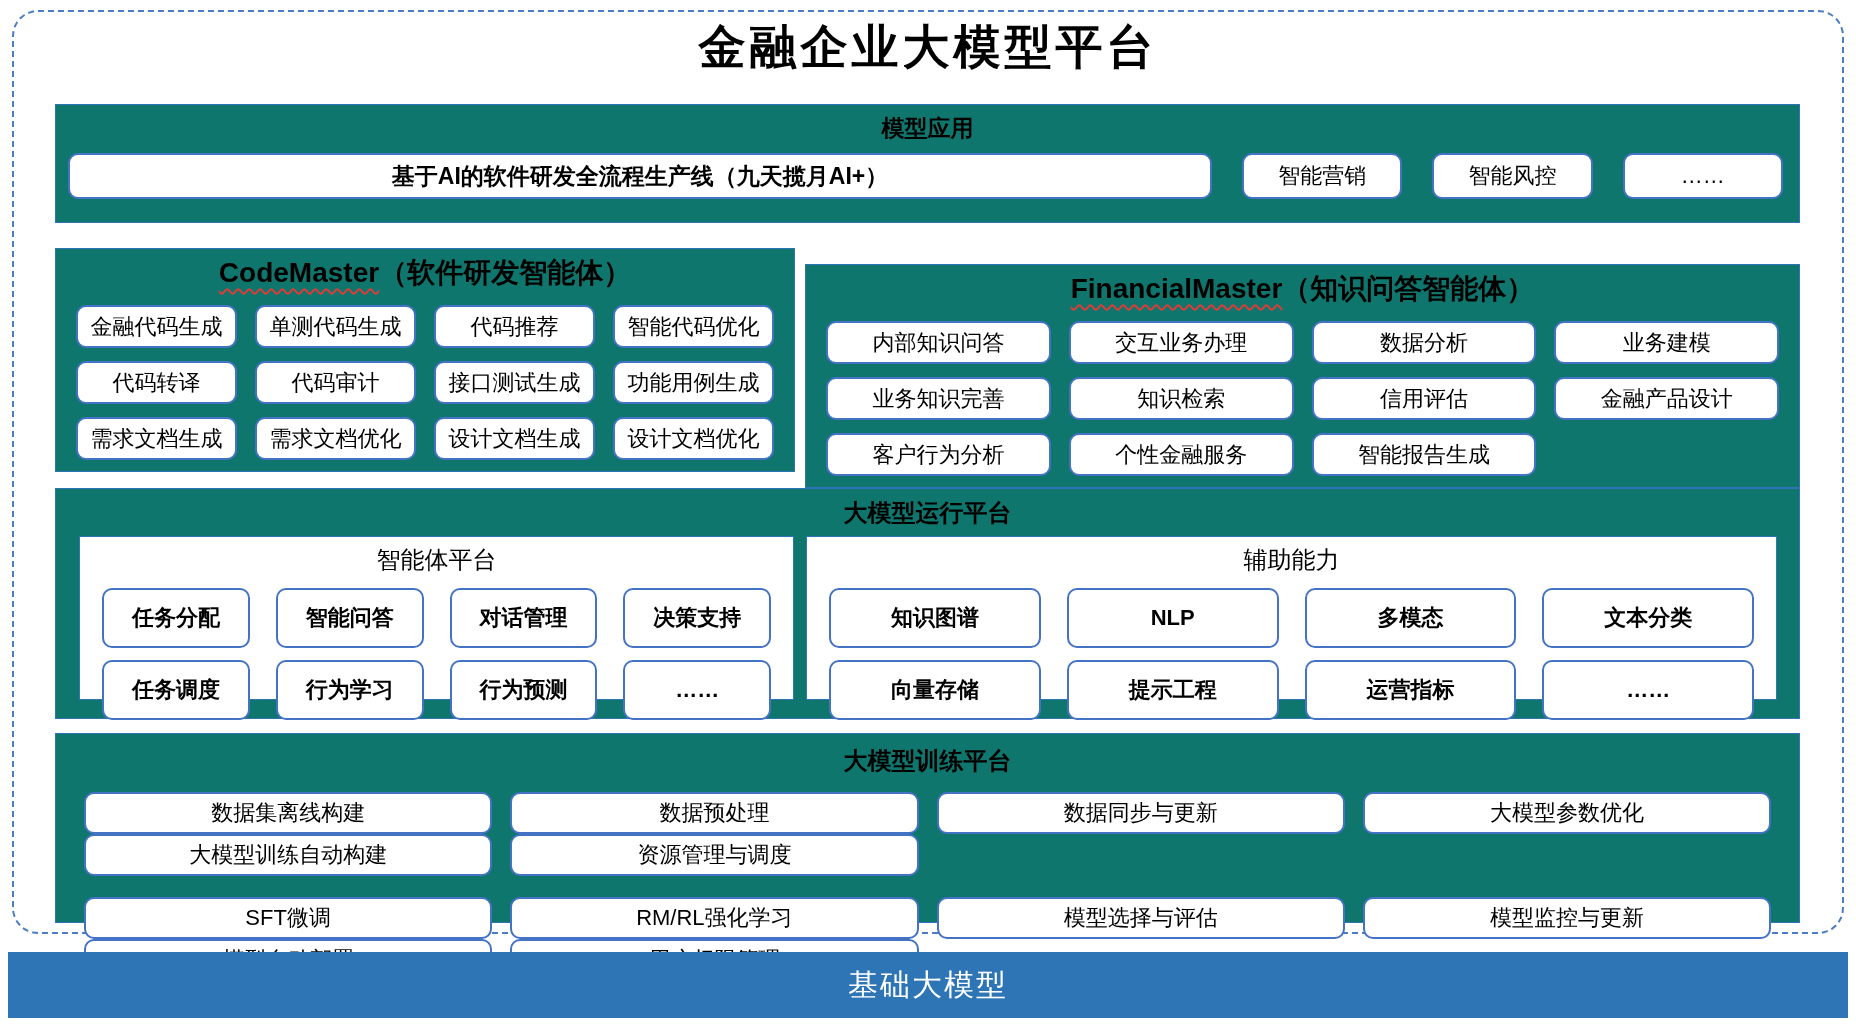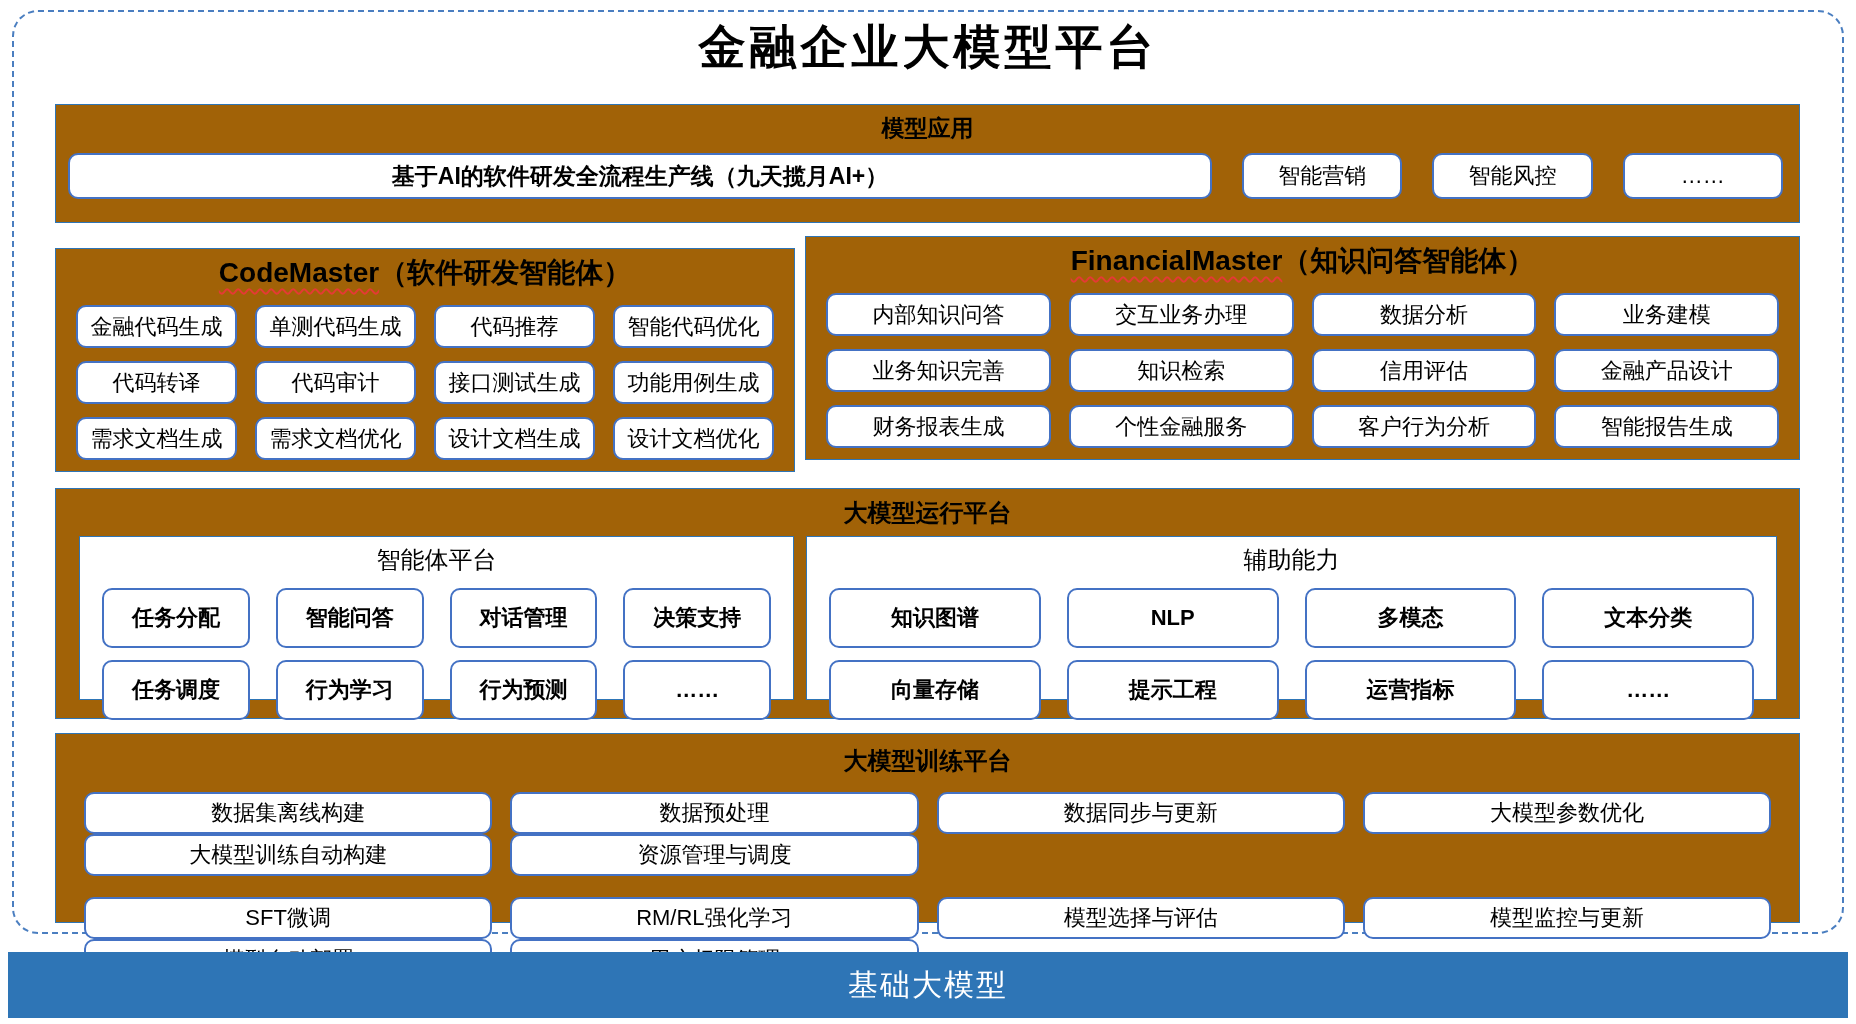"模型应用" .section { background: #a16207 -> #0f766e }
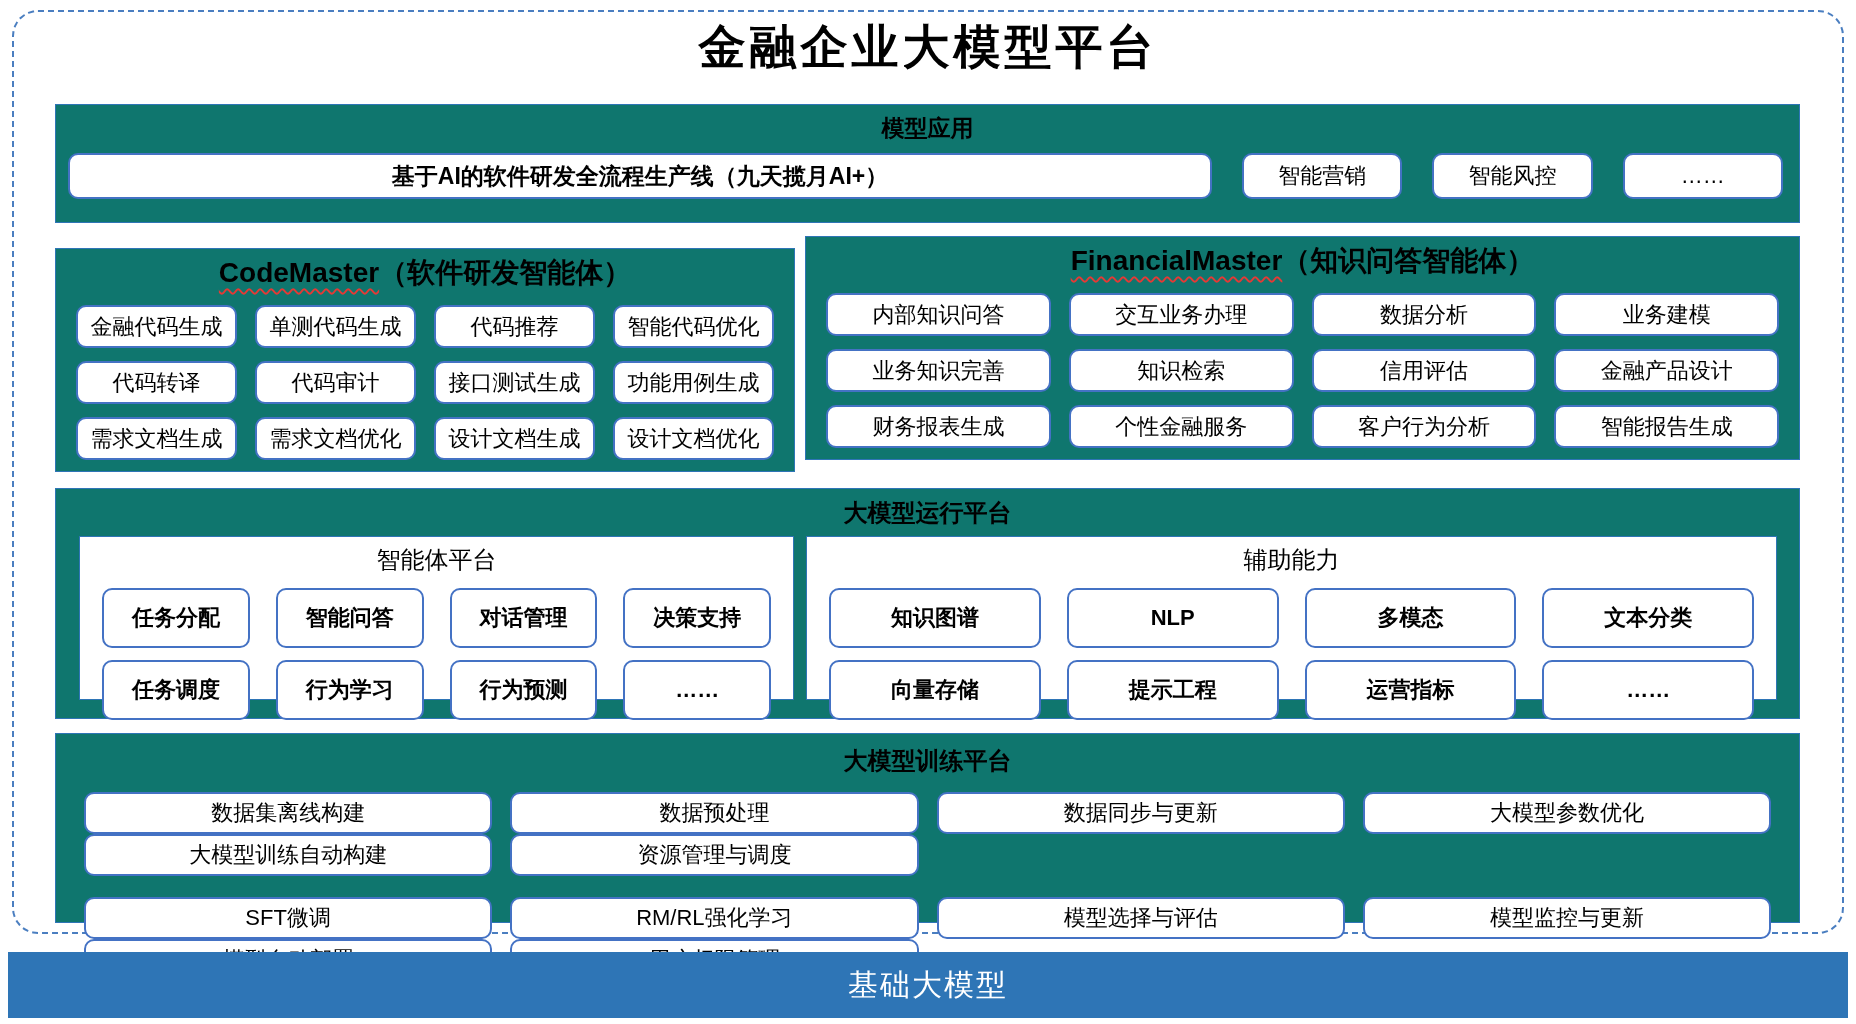"FinancialMaster（知识问答智能体）" div.section { top: 236px -> 264px }
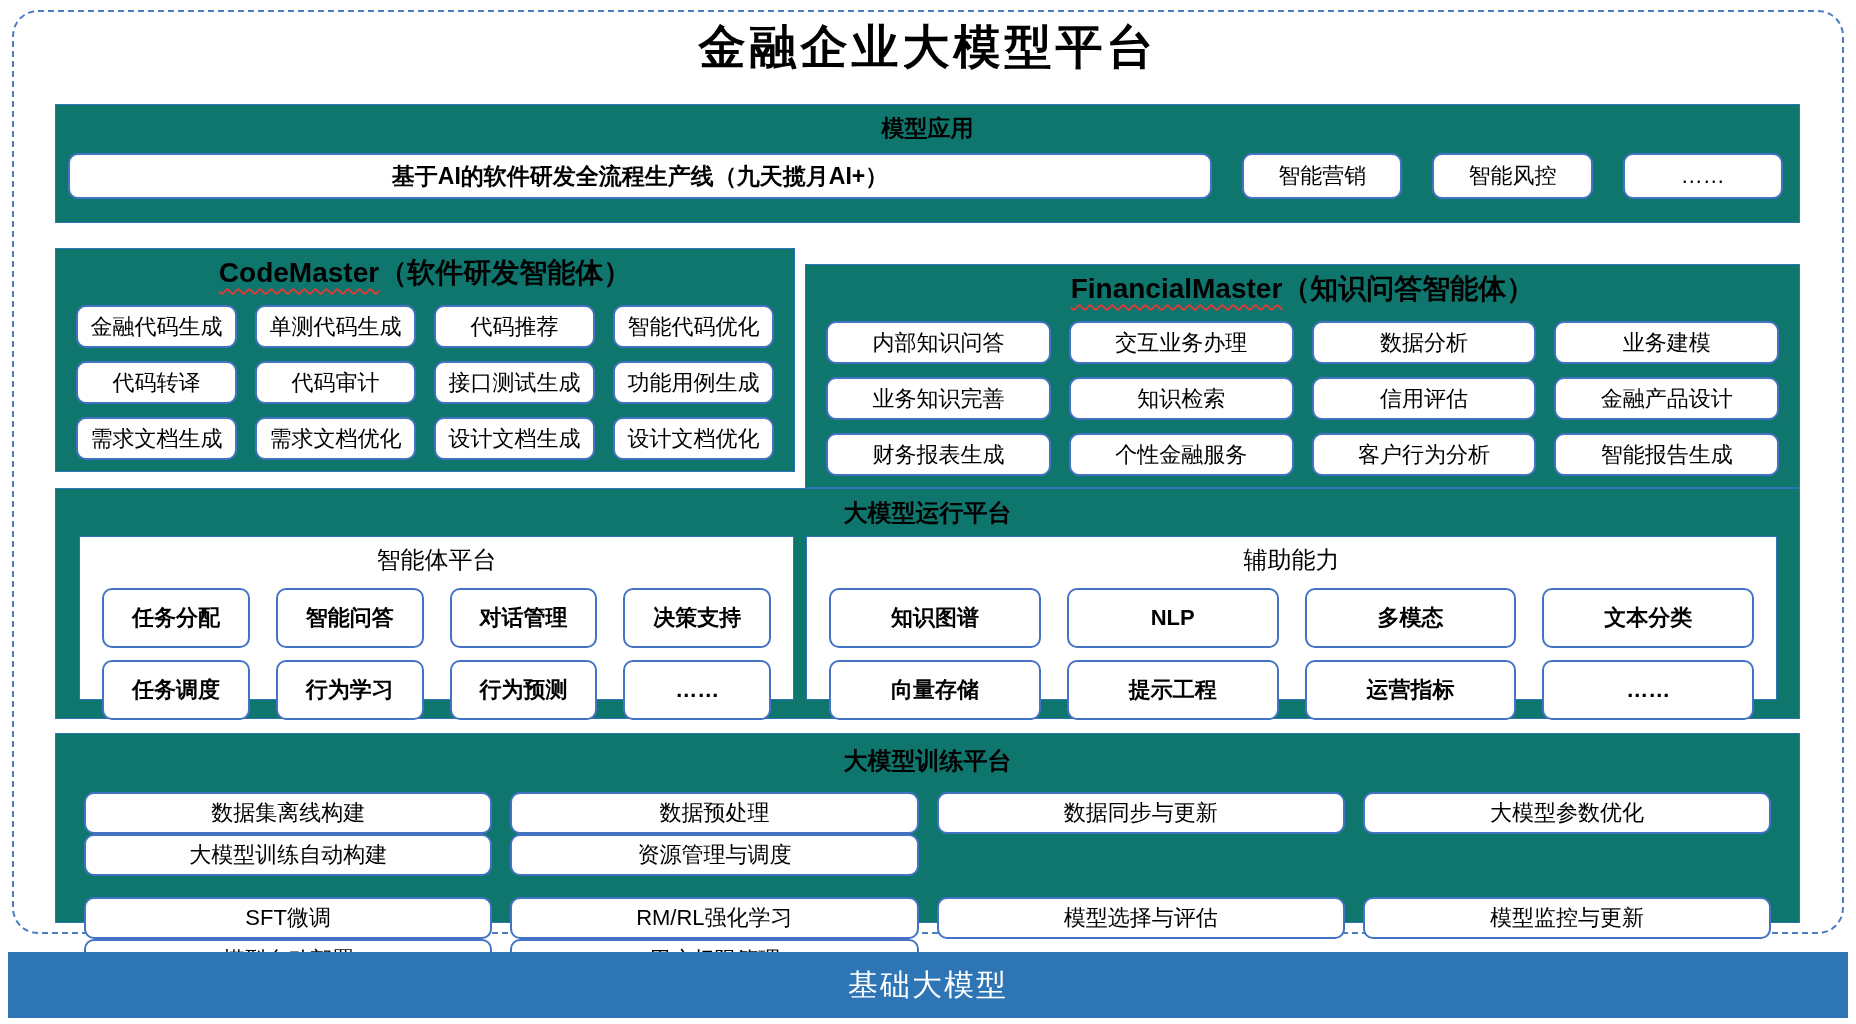"财务报表生成" div.pill { html: <div>财务报表生成</div> -> none }
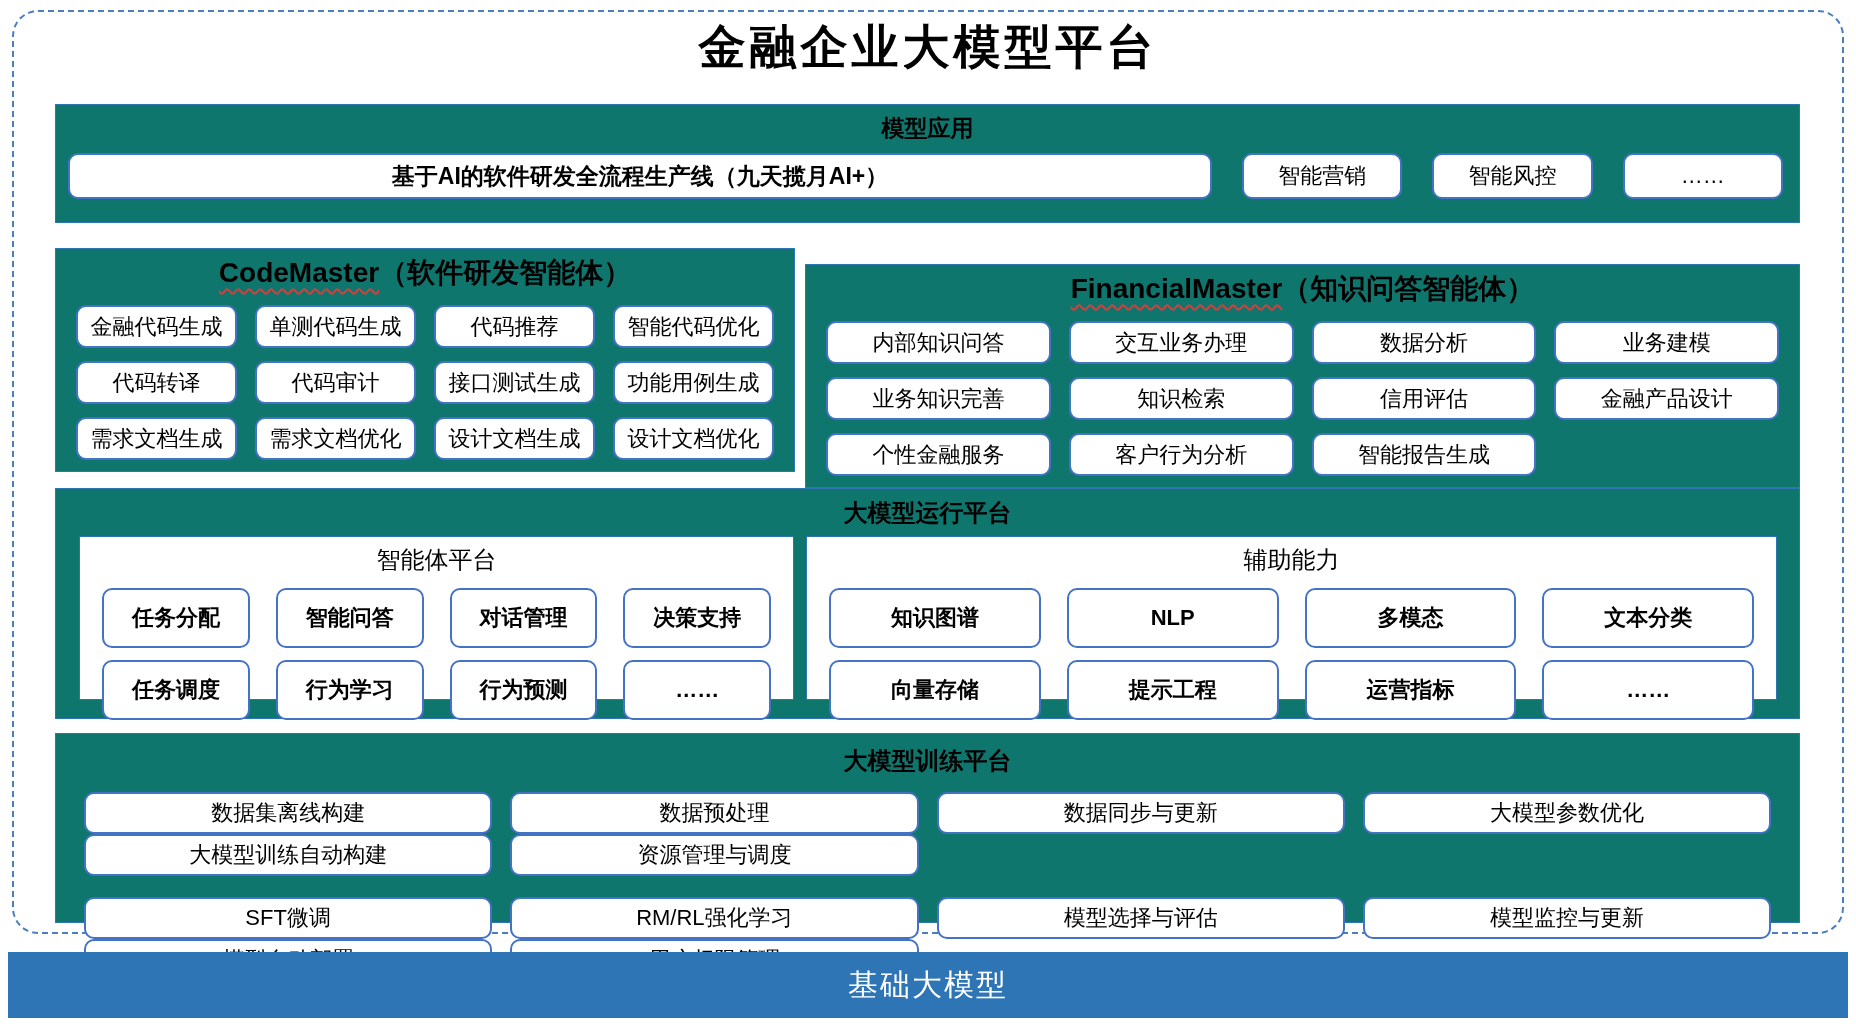"个性金融服务" div.pill { order: before "客户行为分析" -> after "客户行为分析" }
